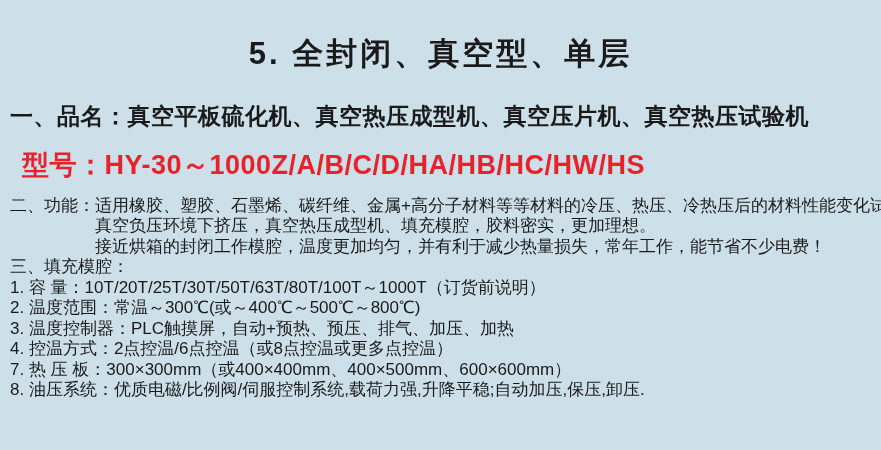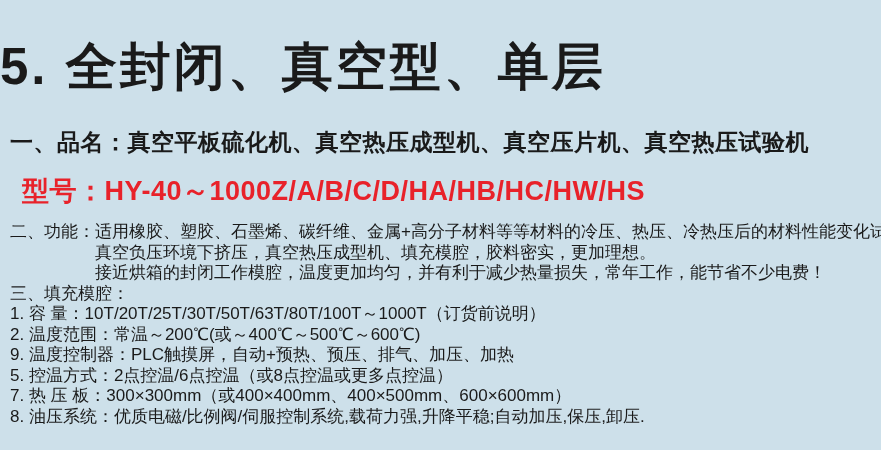"5. 全封闭、真空型、单层" .title { font-size: 51px -> 31px; text-align: left -> center }
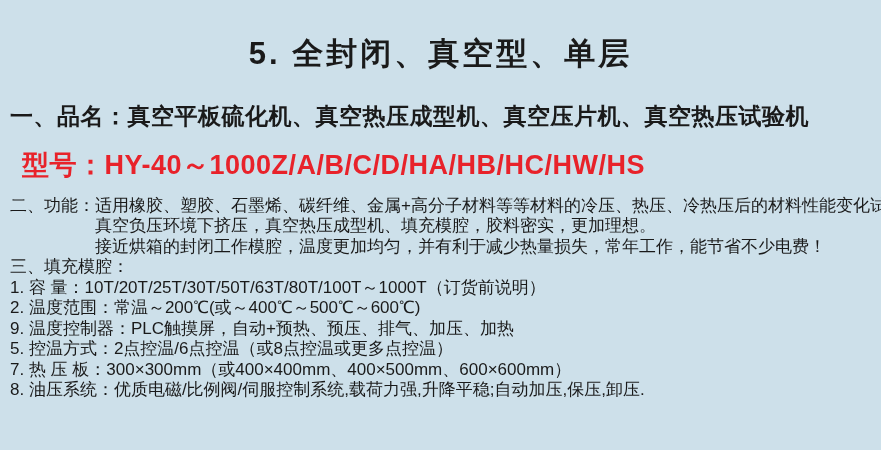"型号：HY-40～1000Z/A/B/C/D/HA/HB/HC/HW/HS" div.model { text: HY-40 -> HY-30 }
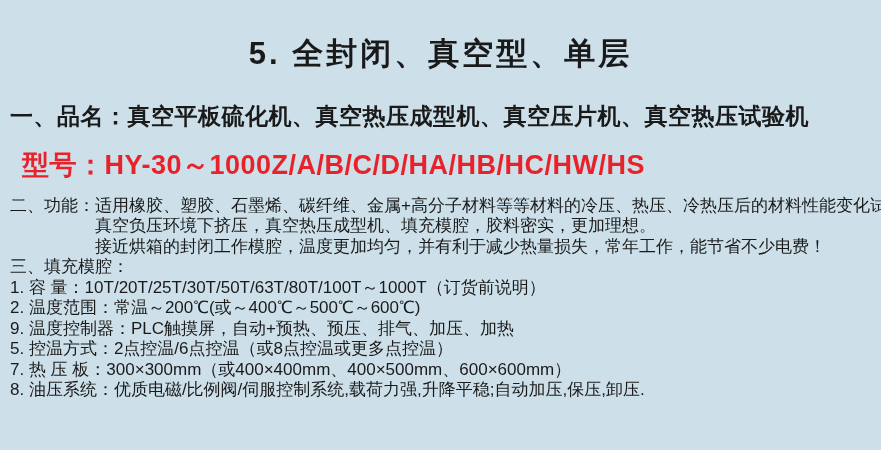"2. 温度范围：常温～200℃(或～400℃～500℃～600℃)" div.line { text: 200℃(或～400℃～500℃～600 -> 300℃(或～400℃～500℃～800 }
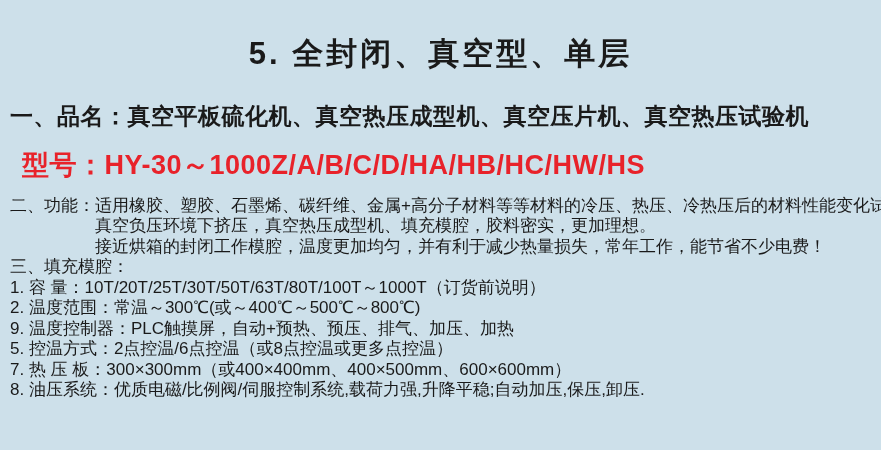"9. 温度控制器：PLC触摸屏，自动+预热、预压、排气、加压、加热" div.line { text: 9 -> 3 }
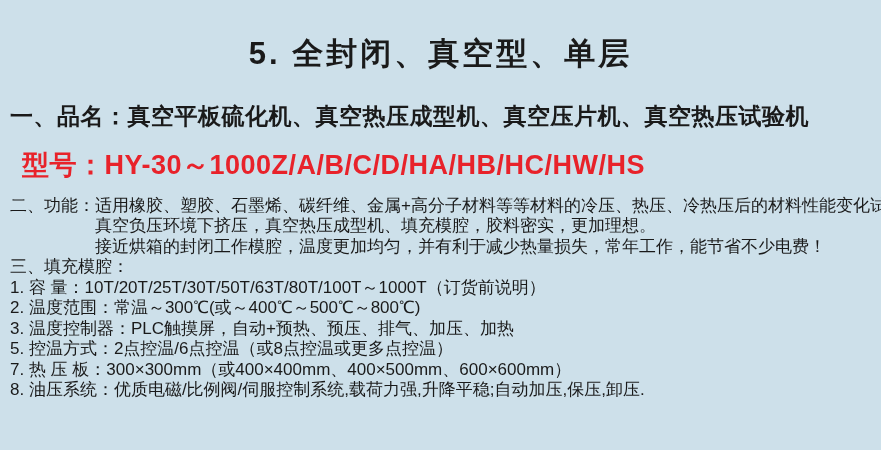"5. 控温方式：2点控温/6点控温（或8点控温或更多点控温）" div.line { text: 5 -> 4 }
